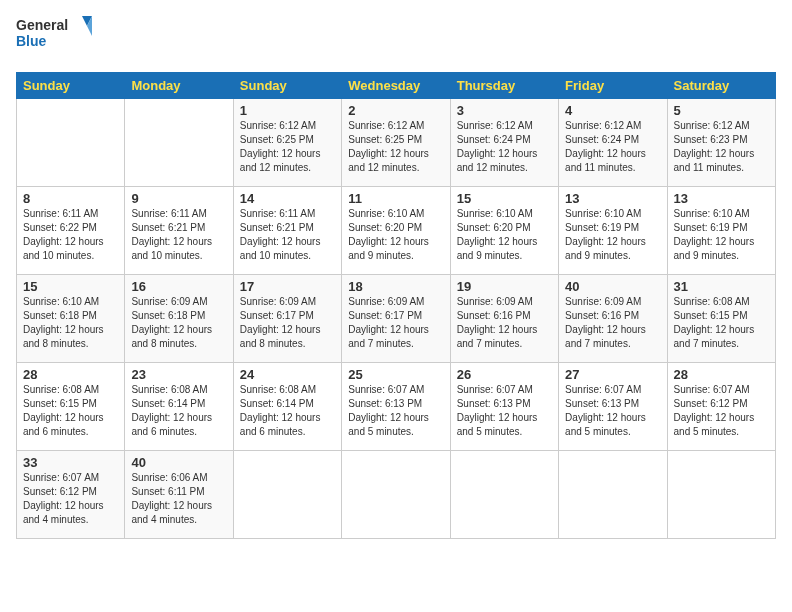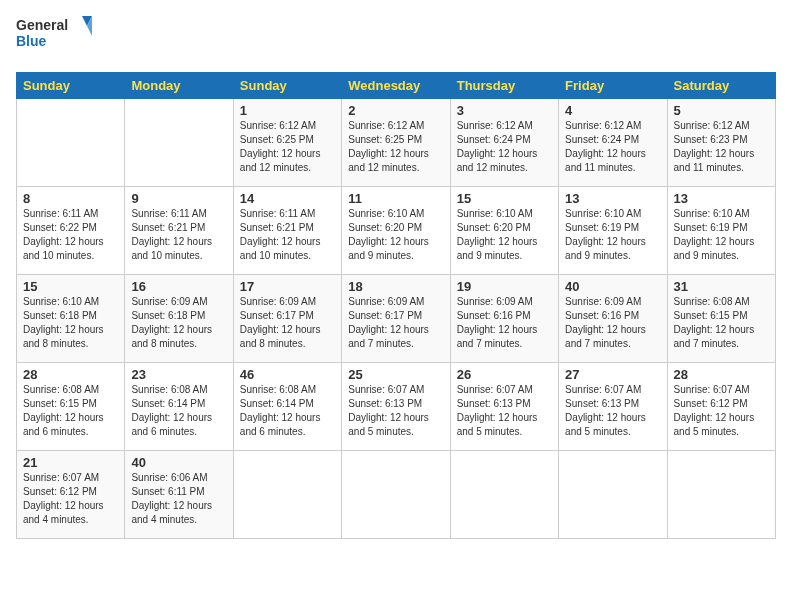"46" span.day-num { text: 46 -> 24 }
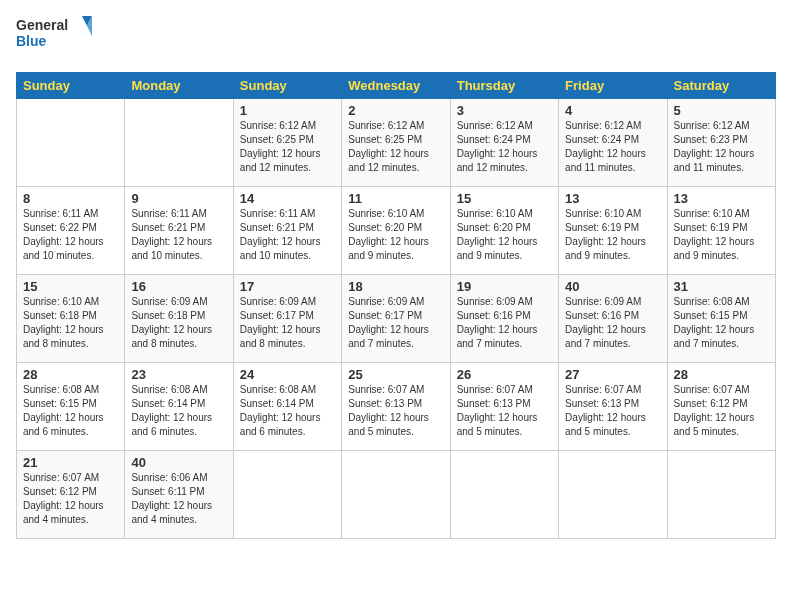"21" span.day-num { text: 21 -> 33 }
